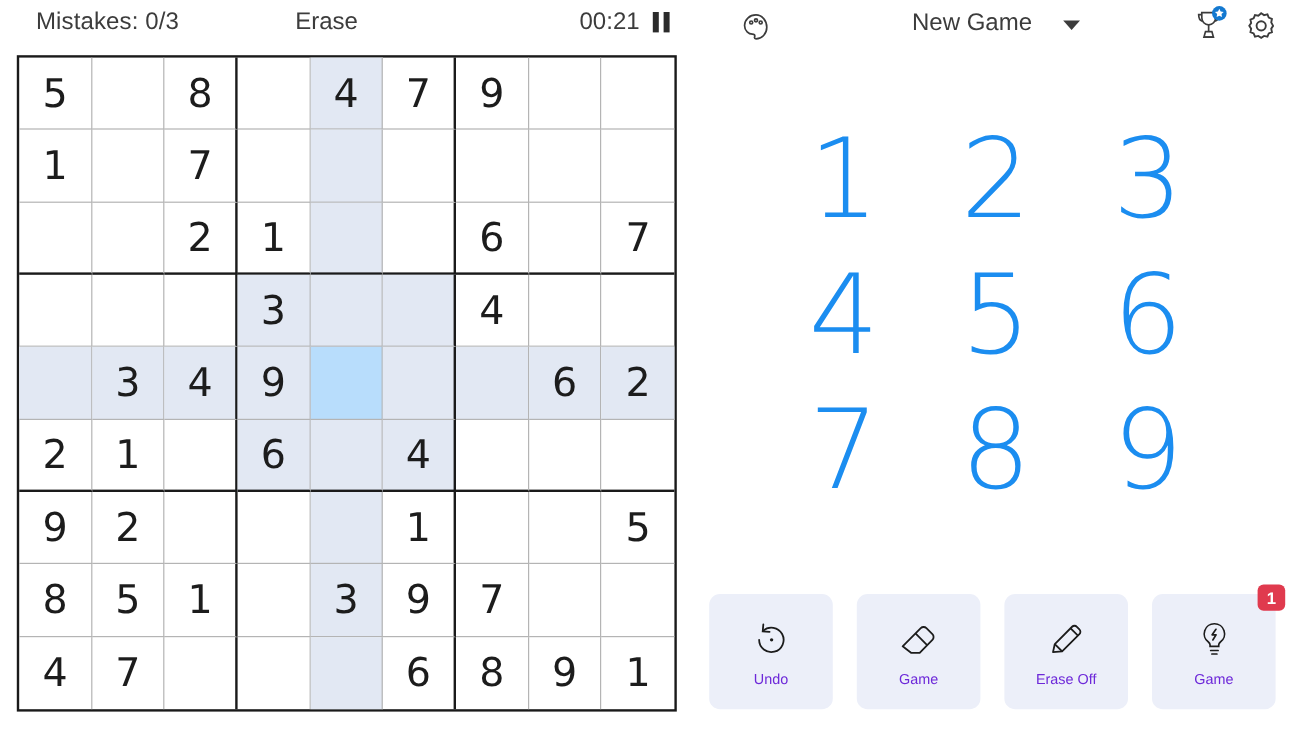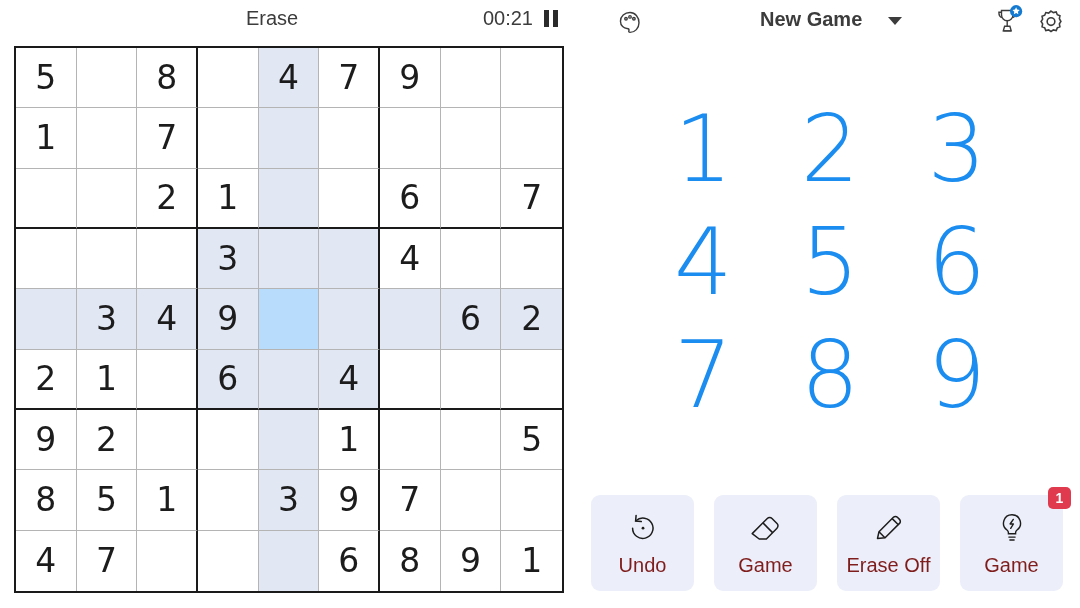"Mistakes: 0/3" div.status-mistakes { html: none -> <div>Mistakes: 0/3</div> }
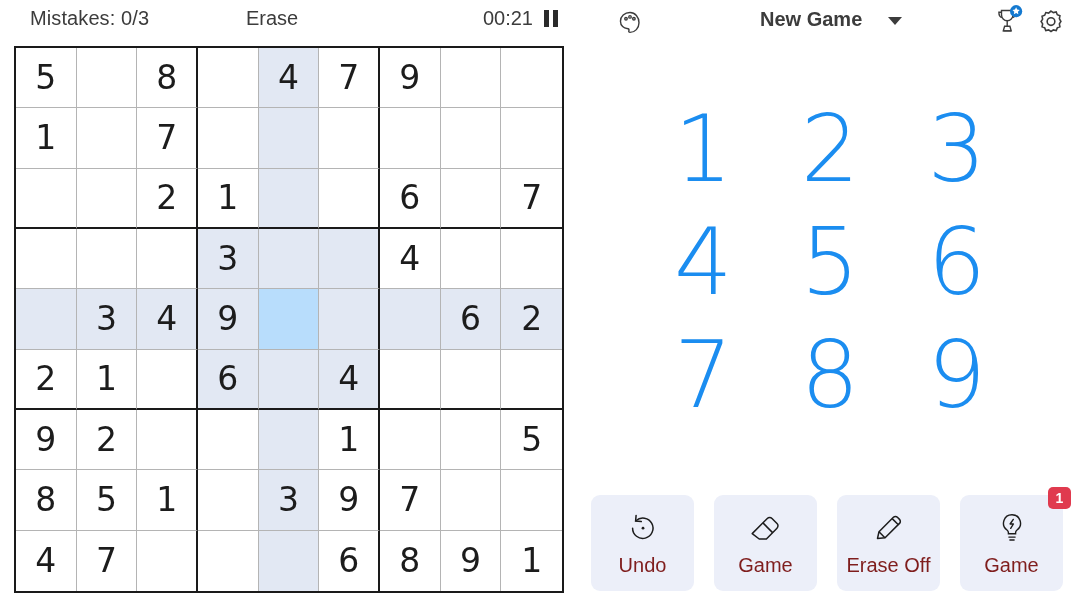"New Game" .top-controls { font-weight: bold -> none }
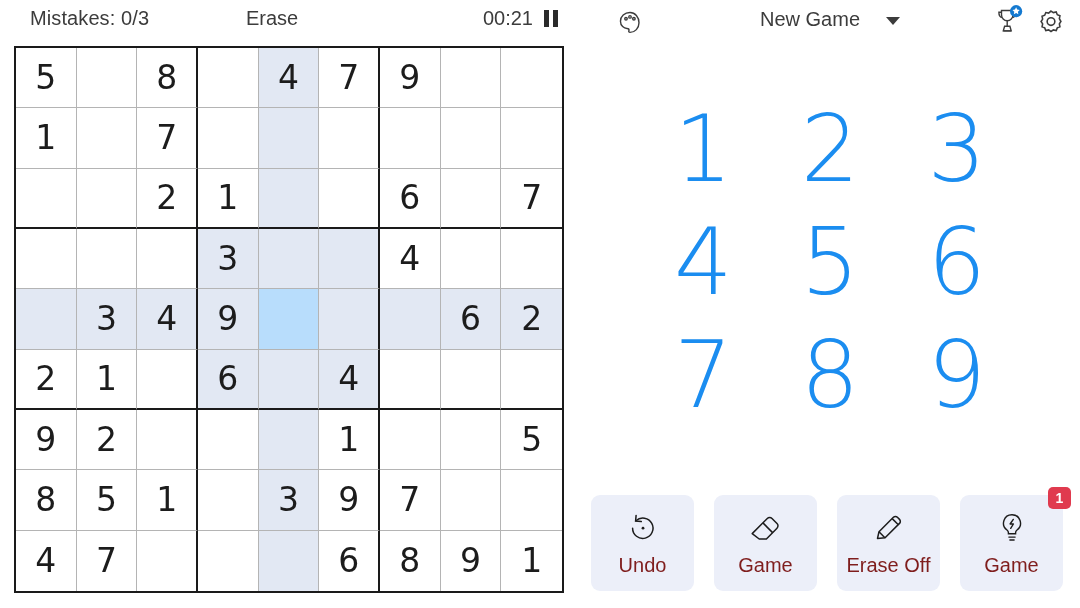"Undo" .action-label { color: #7f1d1d -> #6d28d9; font-size: 20px -> 12px }
